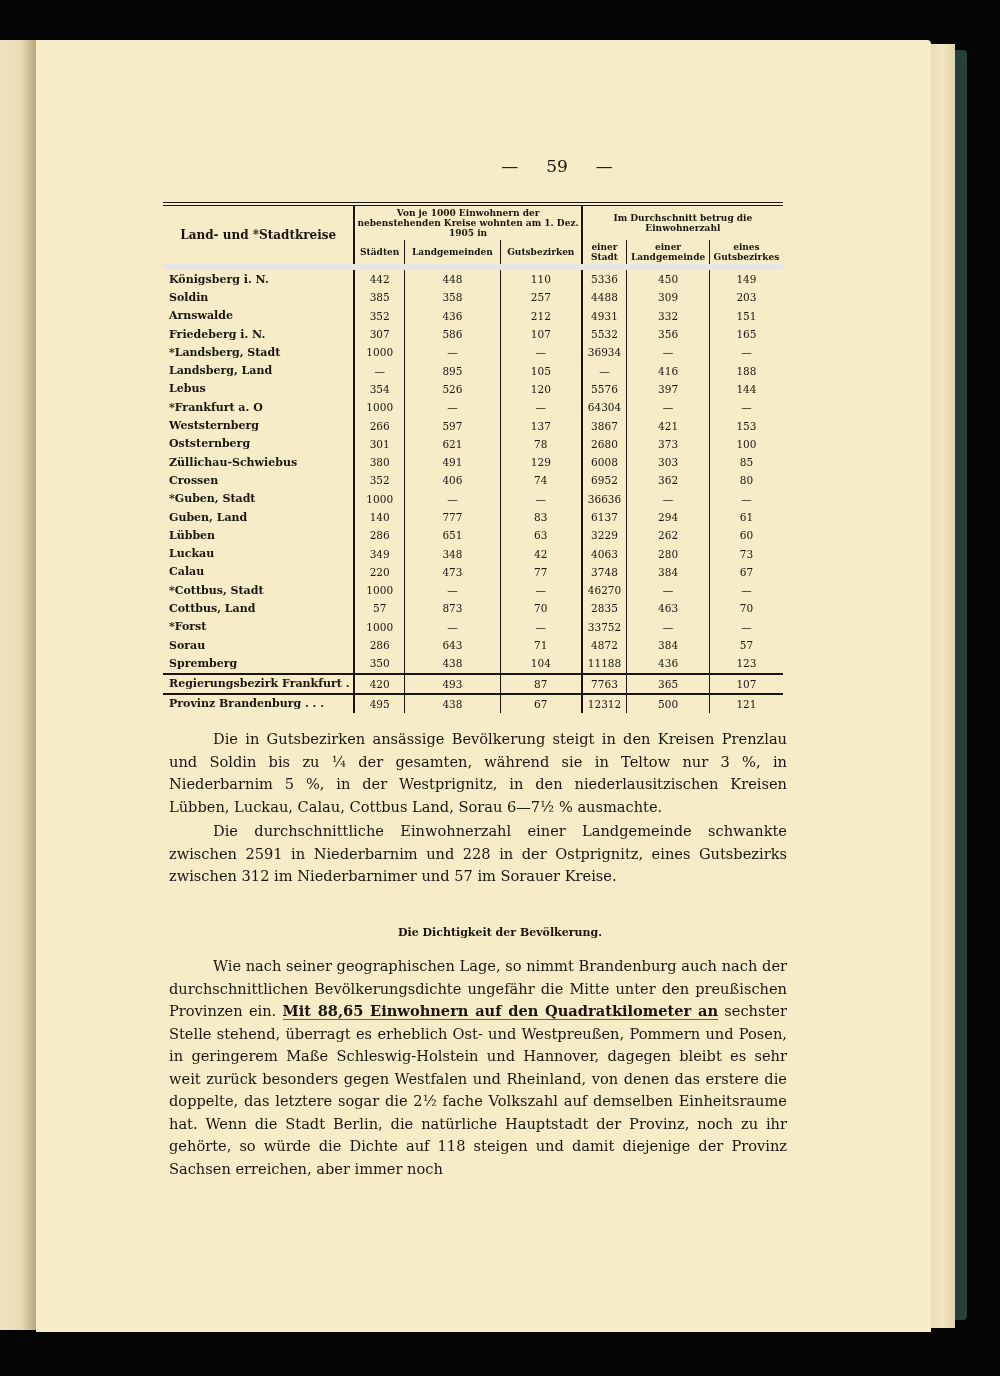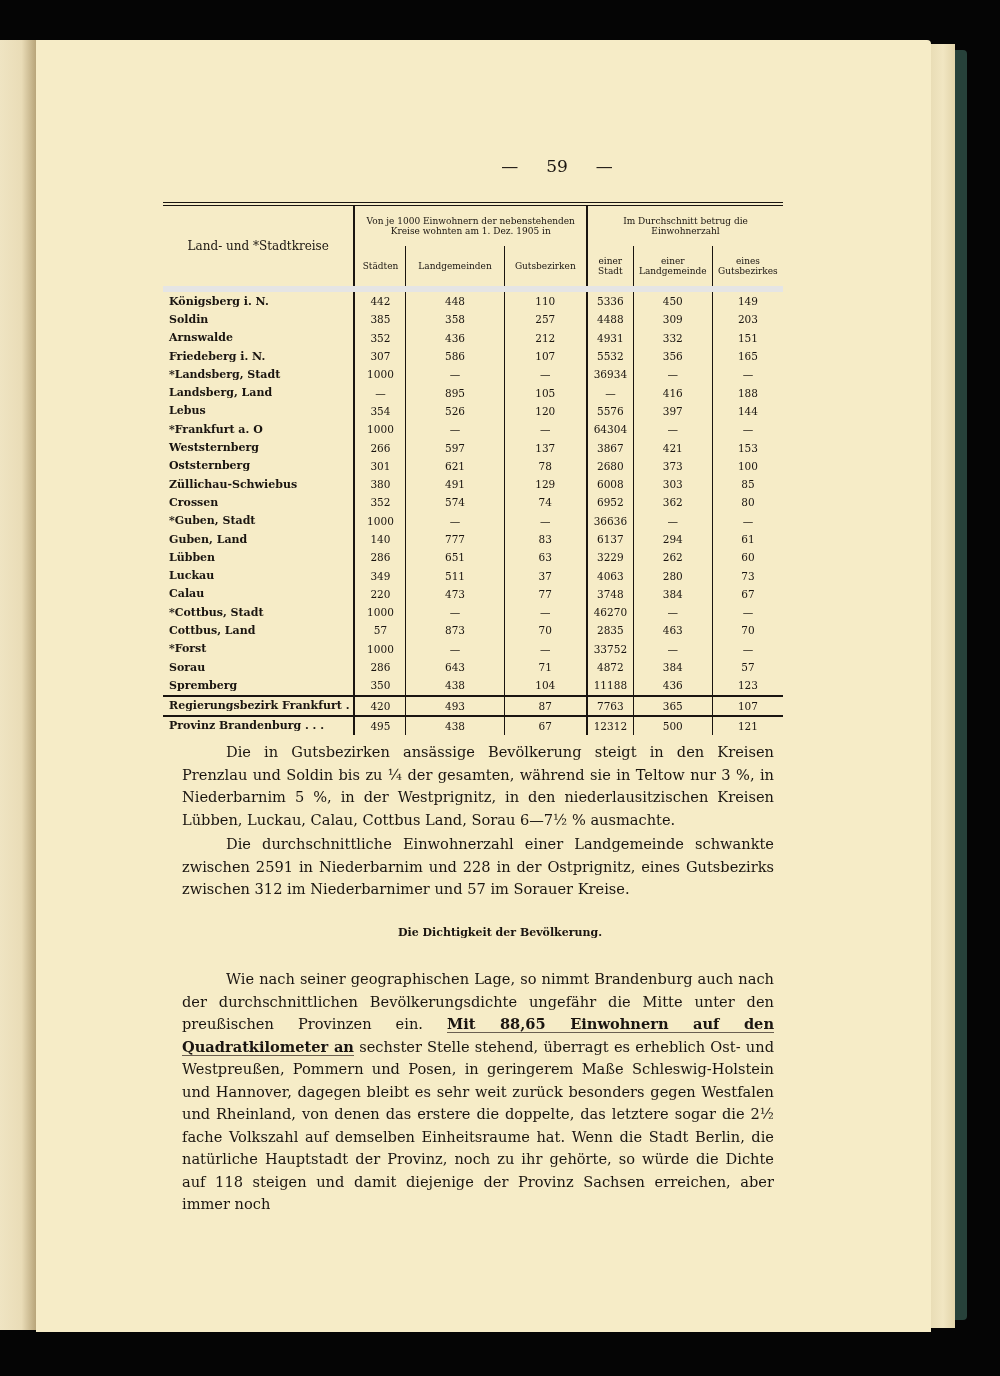"Von je 1000 Einwohnern der" table.stats th { font-weight: normal -> bold; padding: 10px 2px -> 2px 2px }
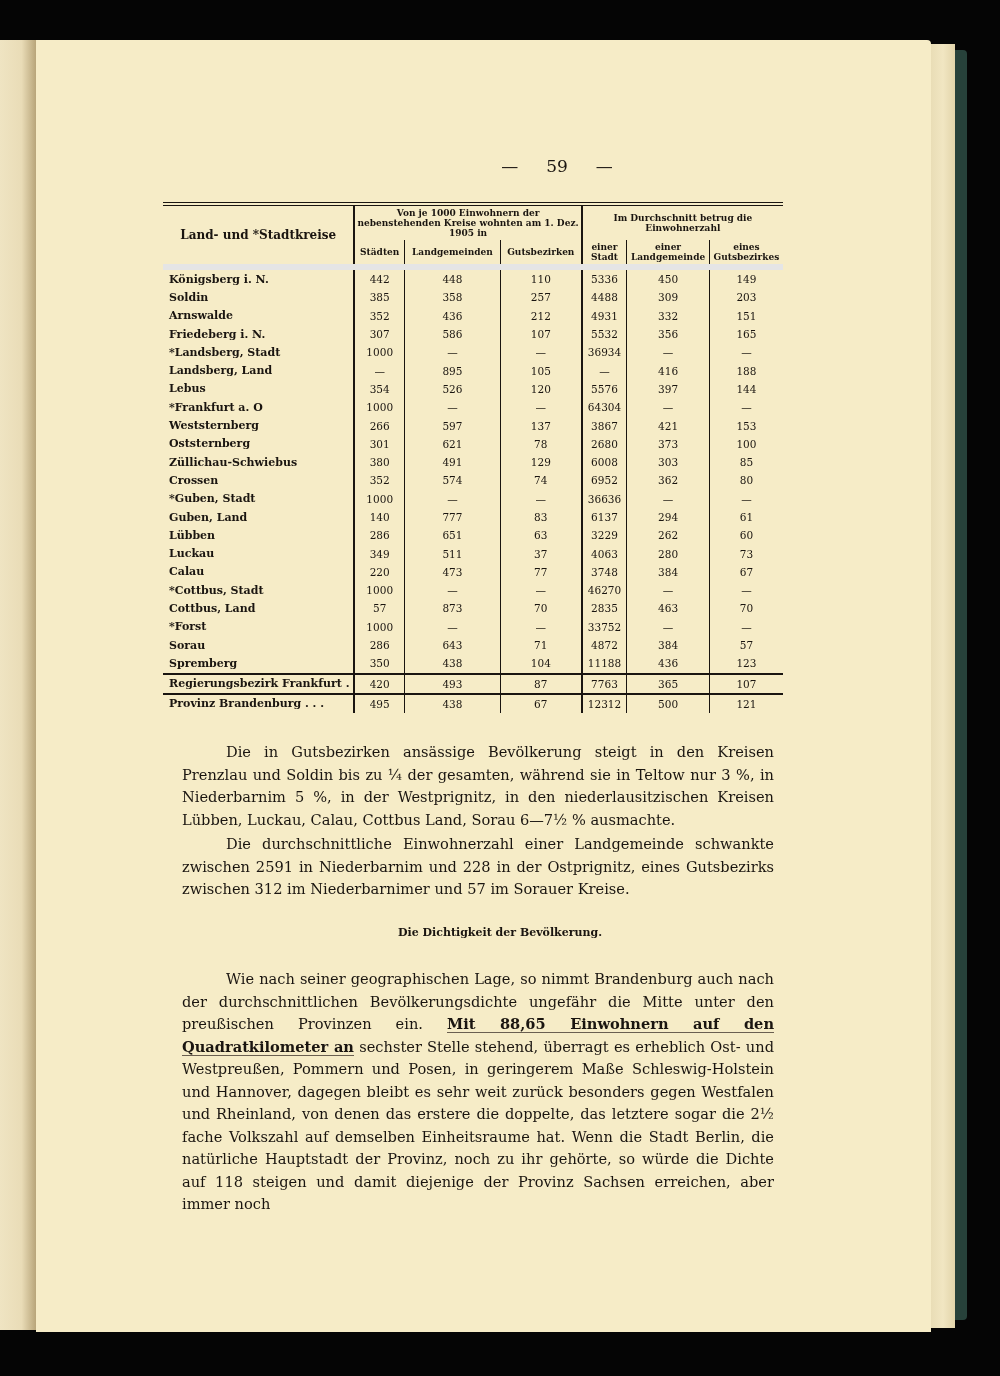"574" td.bl { text: 574 -> 406 }
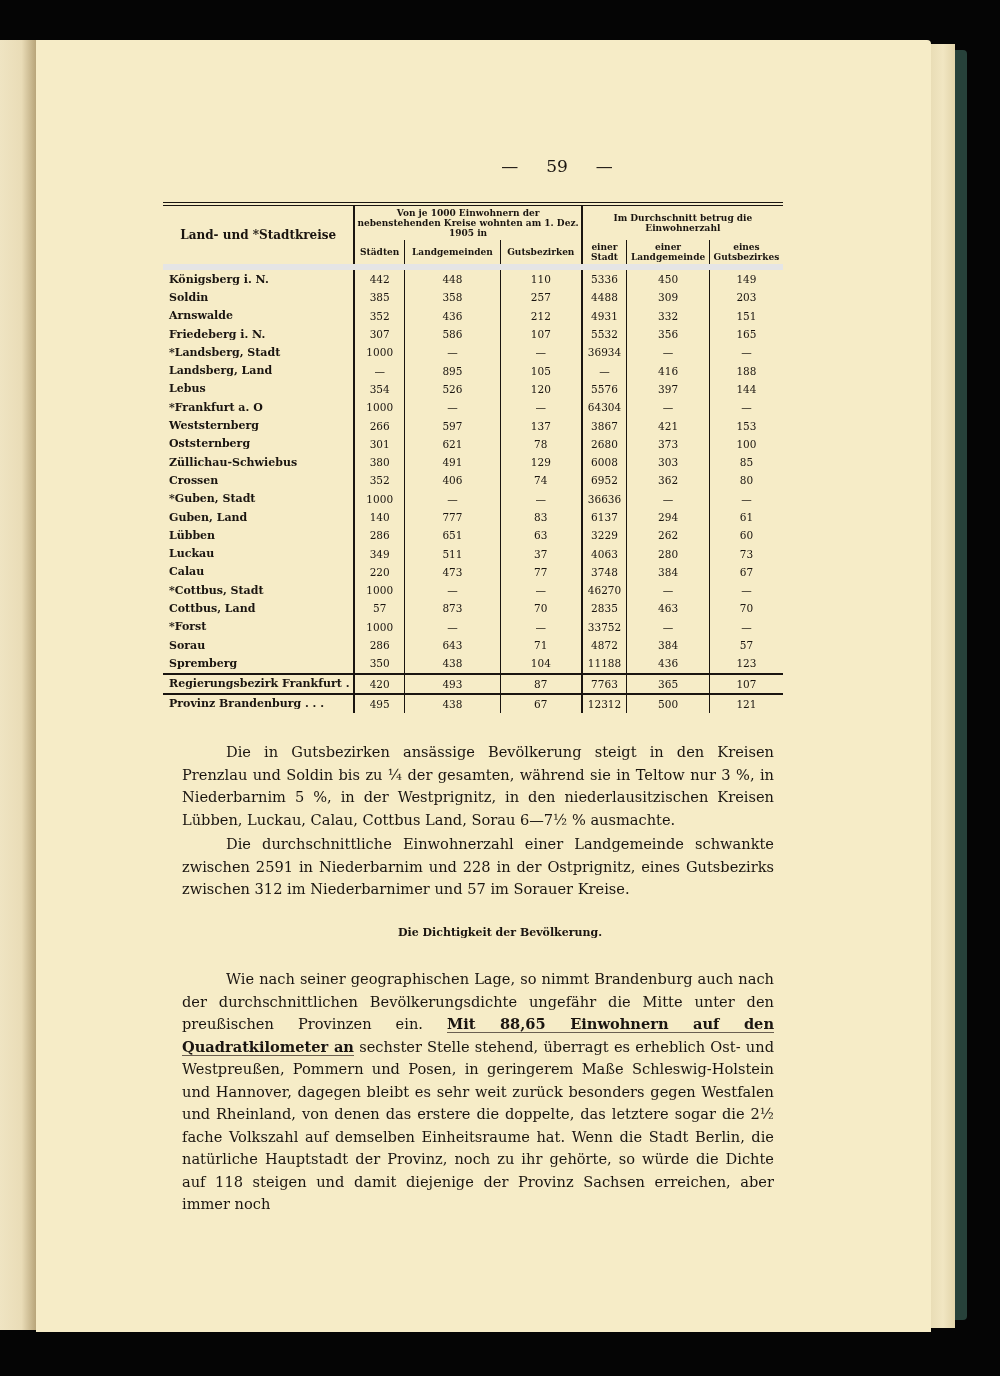"511" td.bl { text: 511 -> 348 }
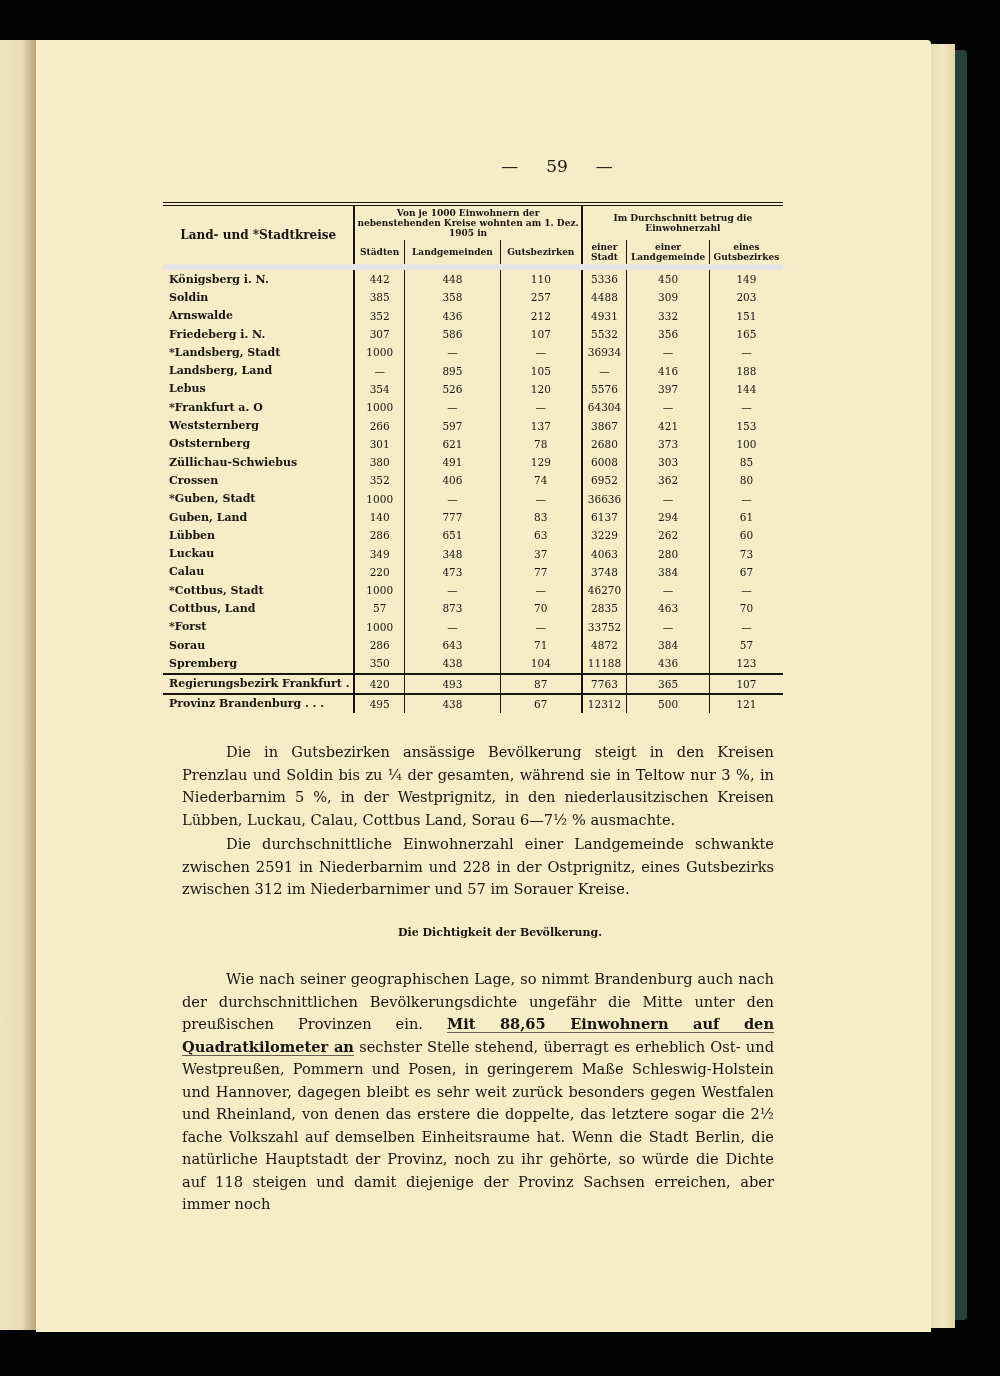"37" td.bl { text: 37 -> 42 }
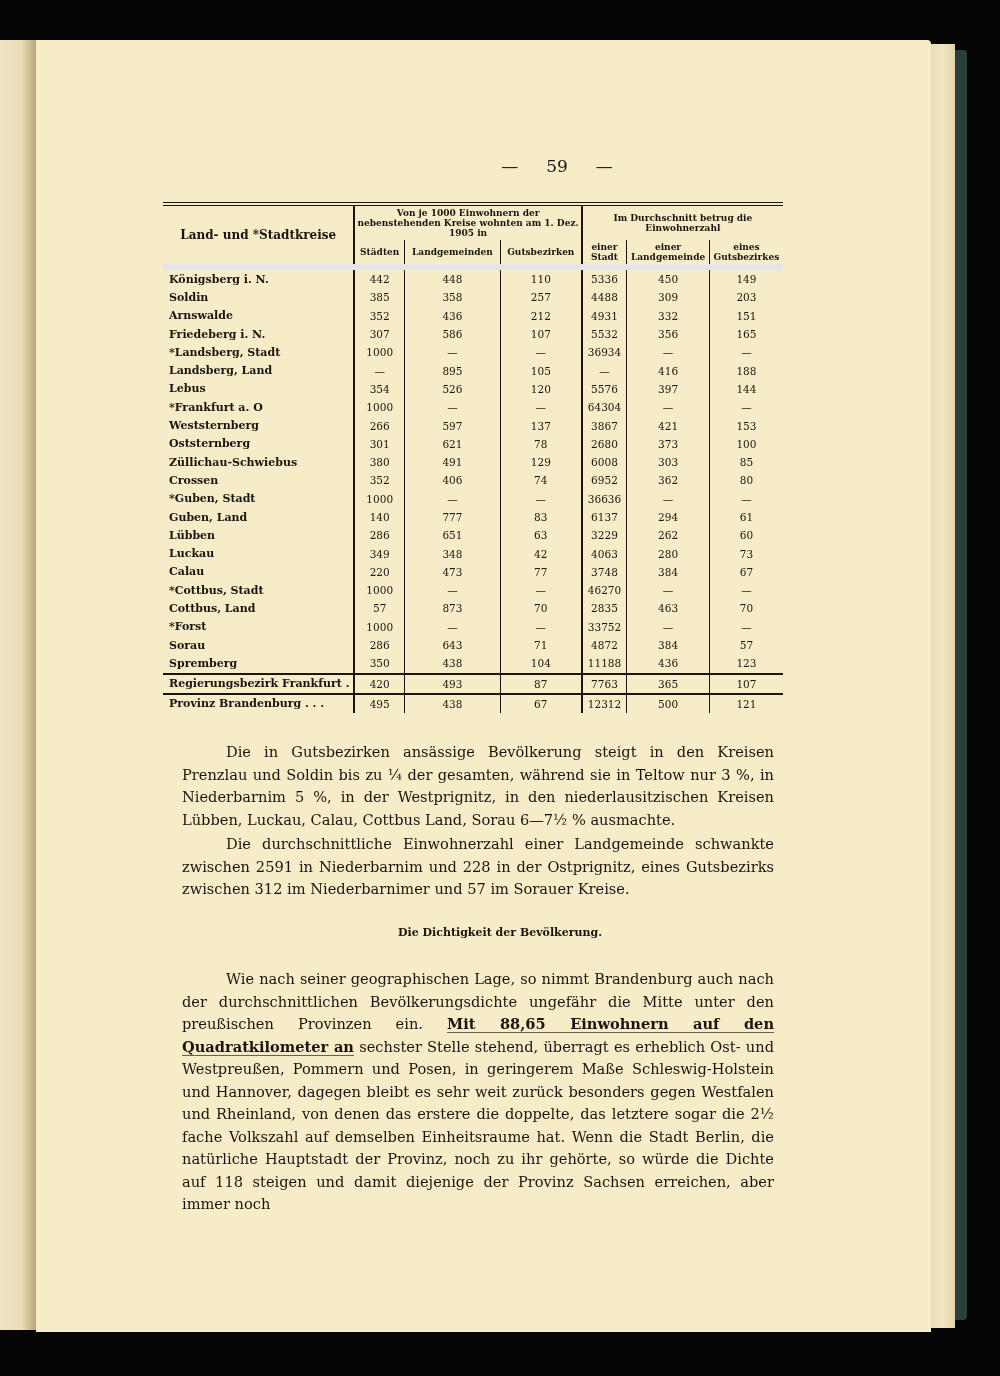"Die in Gutsbezirken ansässige" .body-text p { margin: 13px -> 0 }
